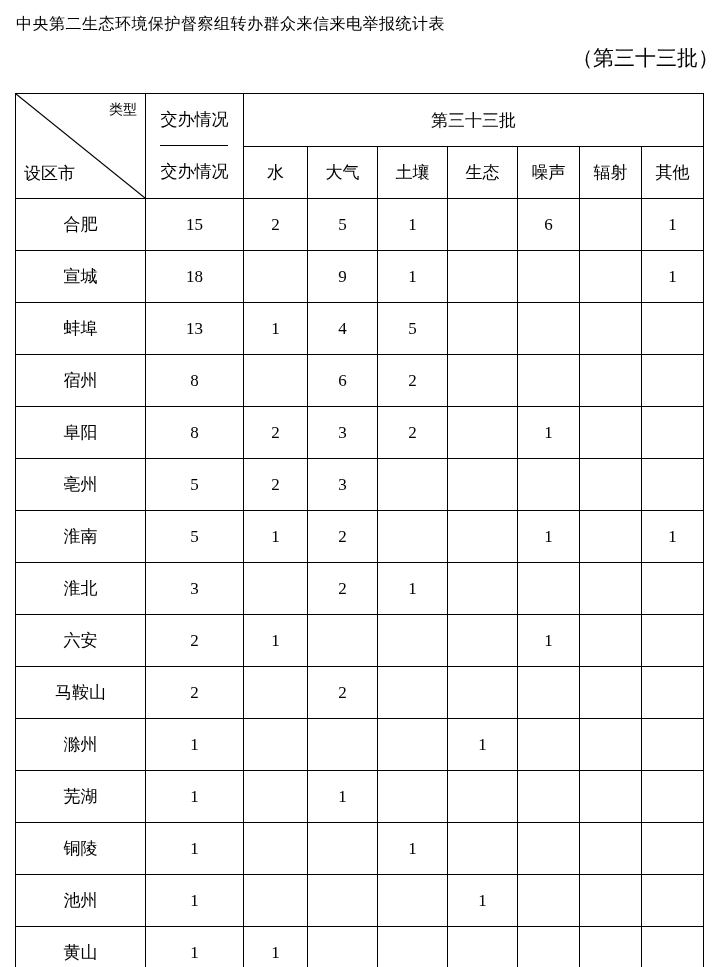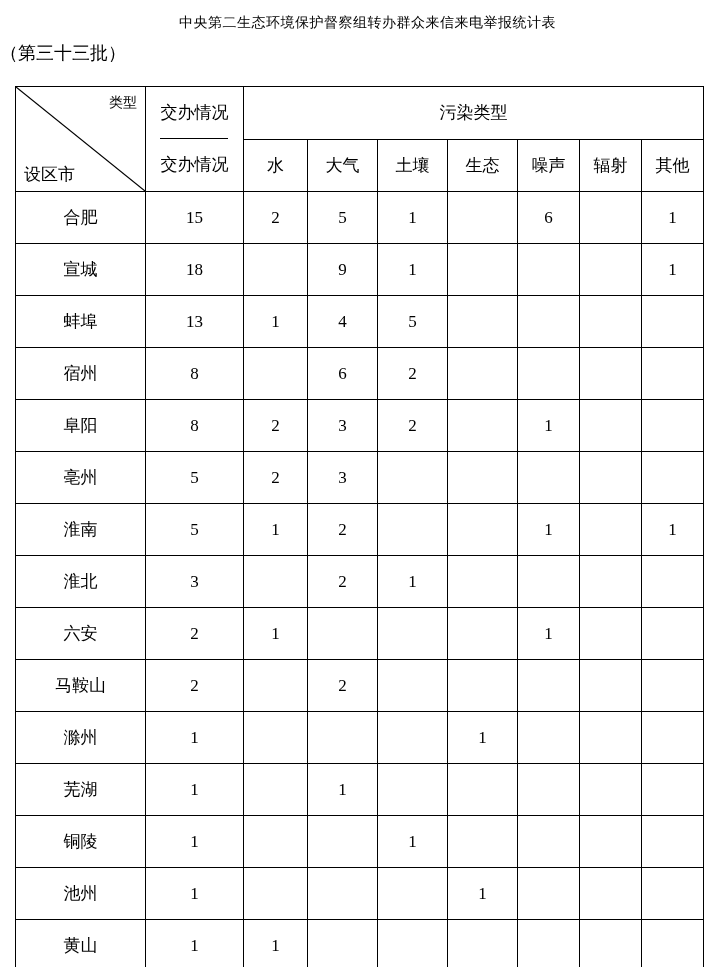"中央第二生态环境保护督察组转办群众来信来电举报统计表" .doc-title { font-size: 14px -> 16px; text-align: center -> left }
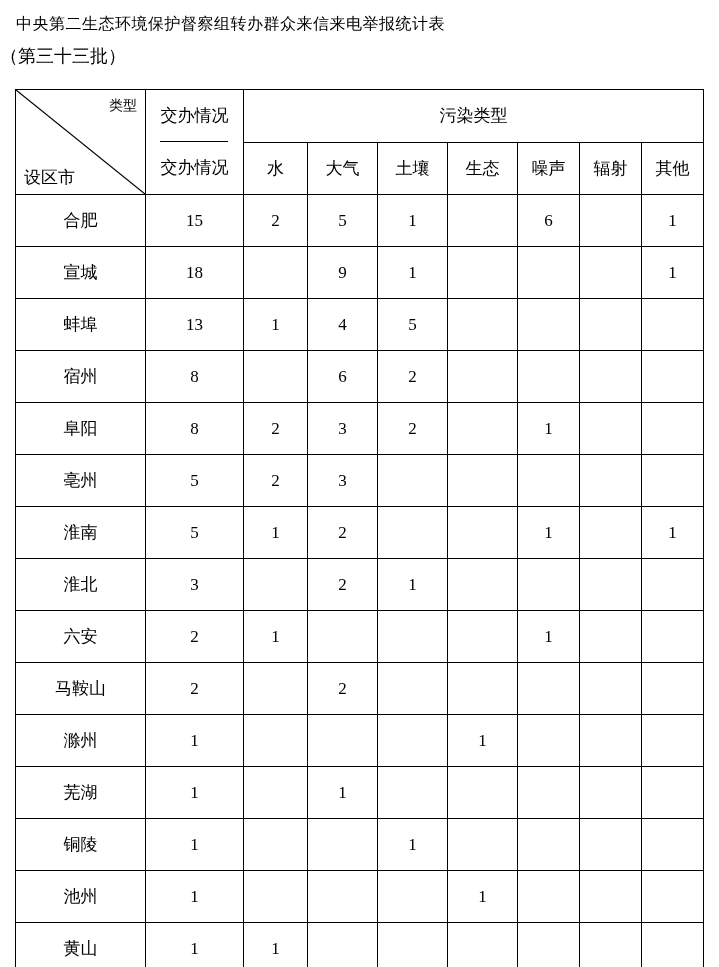"（第三十三批）" .doc-subtitle { font-size: 18px -> 21px; text-align: left -> right }
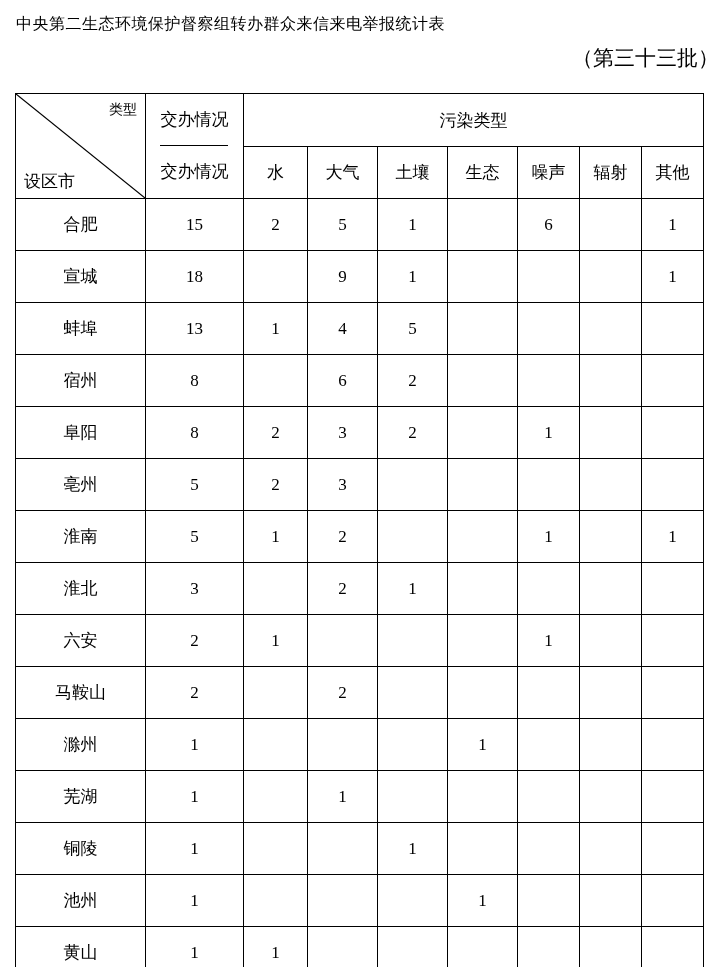"污染类型" th.hdr-pollution { text: 污染类型 -> 第三十三批 }
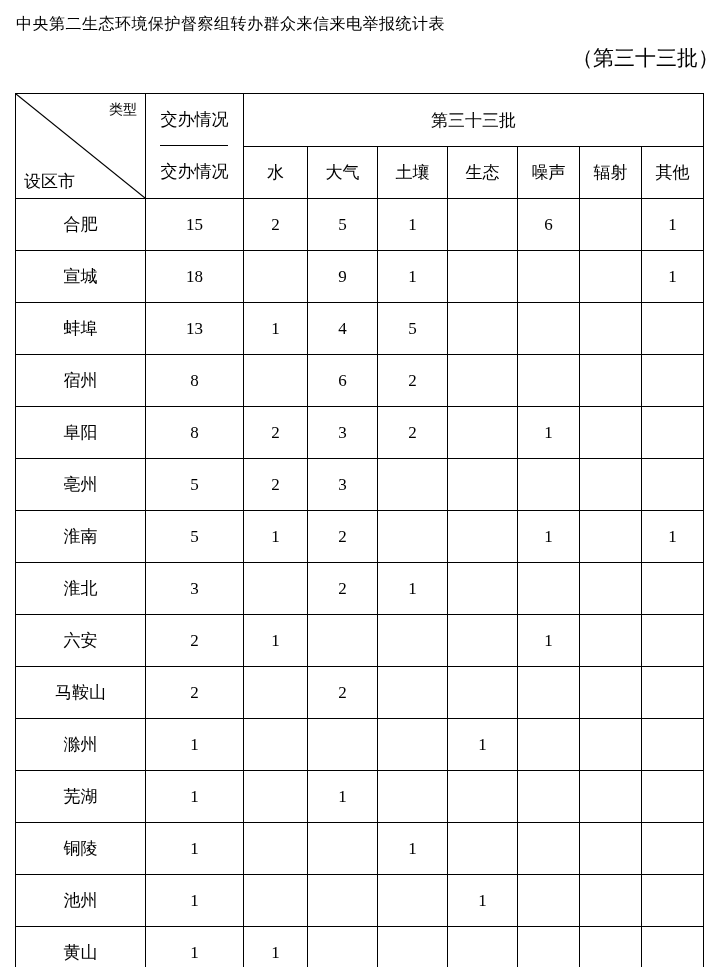"设区市" .corner-cell .lbl-city { bottom: 5px -> 13px }
